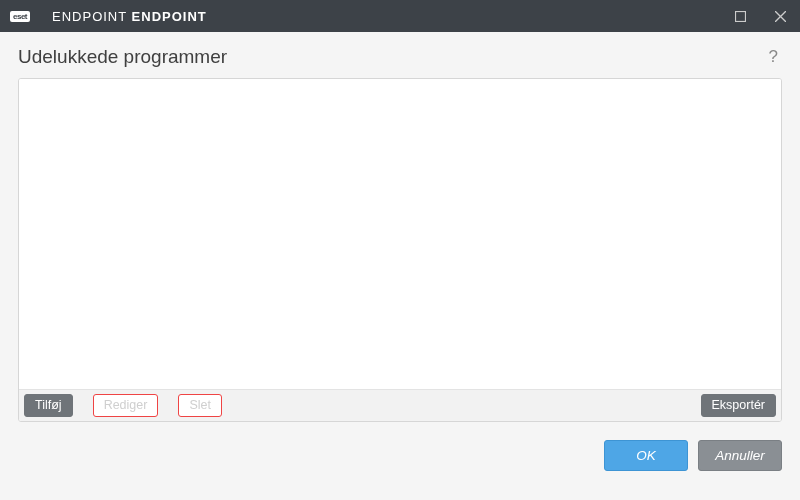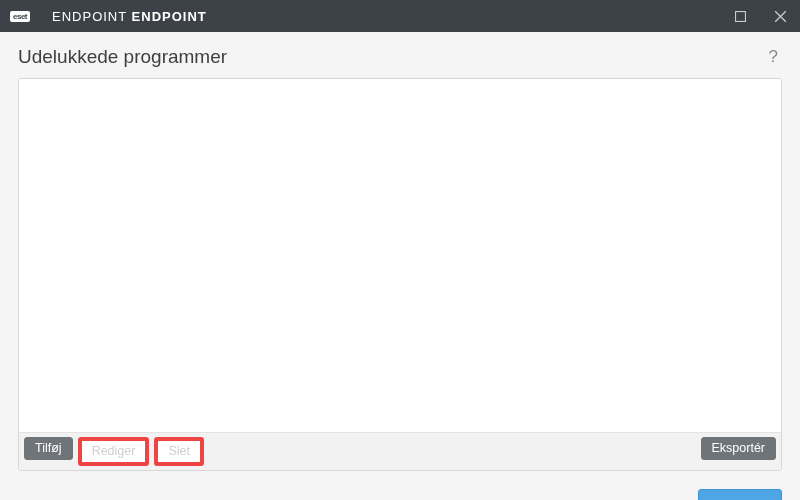"Tilføj" .panel-toolbar { align-items: flex-start -> center; gap: 5px -> 20px; margin-top: 43px -> none }
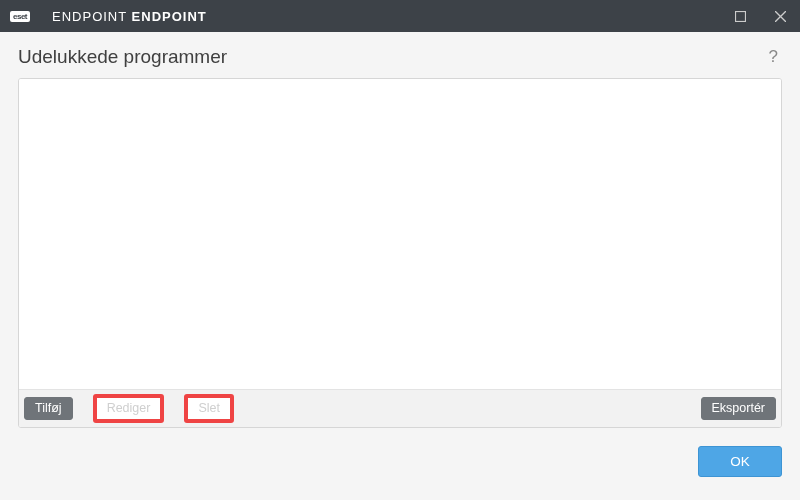"Rediger" .pill-disabled { border: 4px solid #ef4444 -> 1px solid #ef4444 }
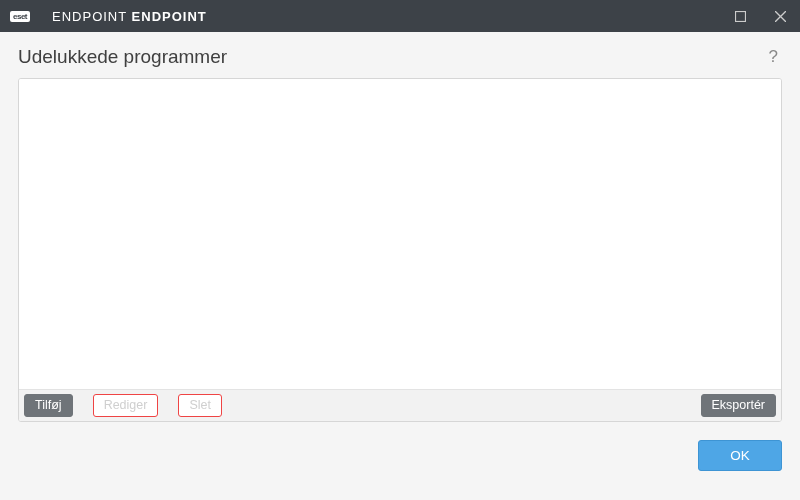"OK" .btn { font-style: none -> italic }
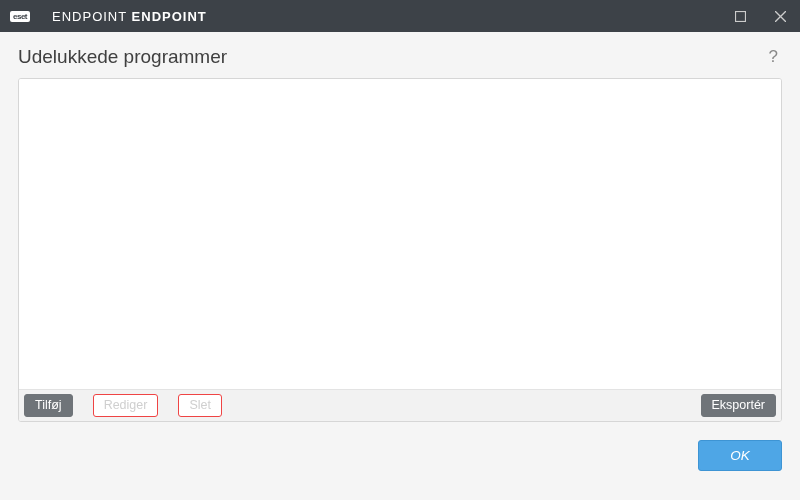"Annuller" div.btn { html: none -> <div>Annuller</div> }
